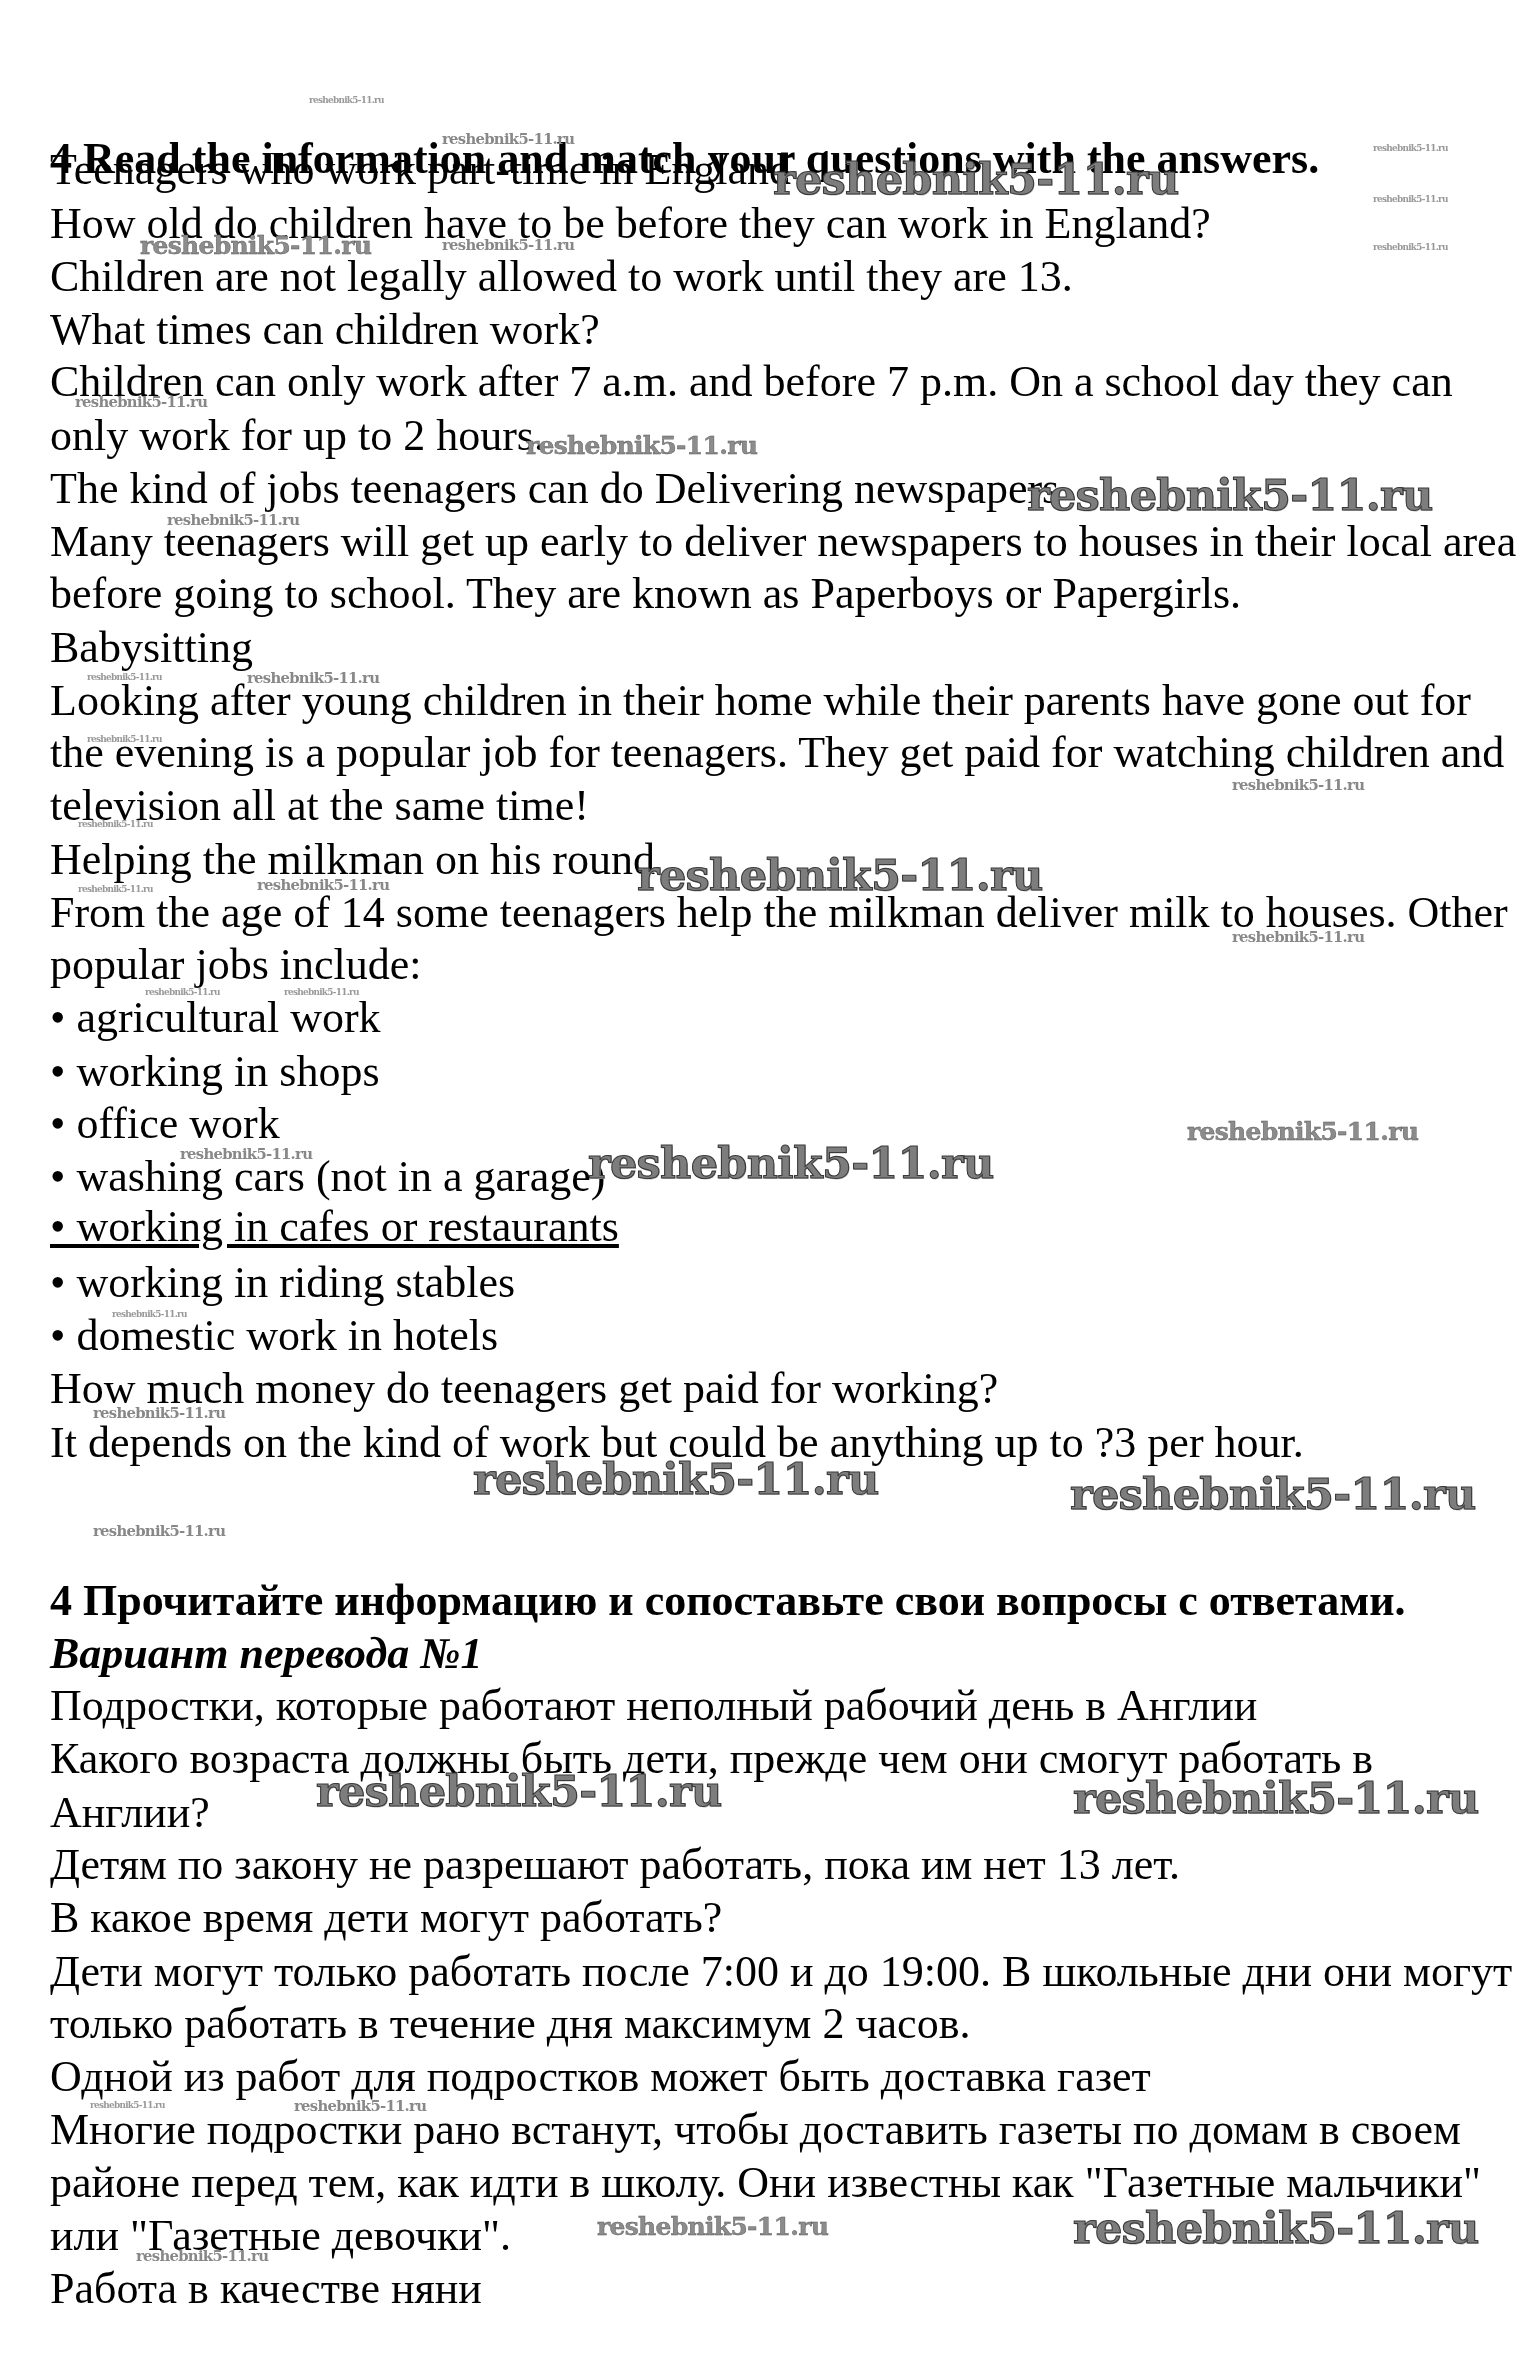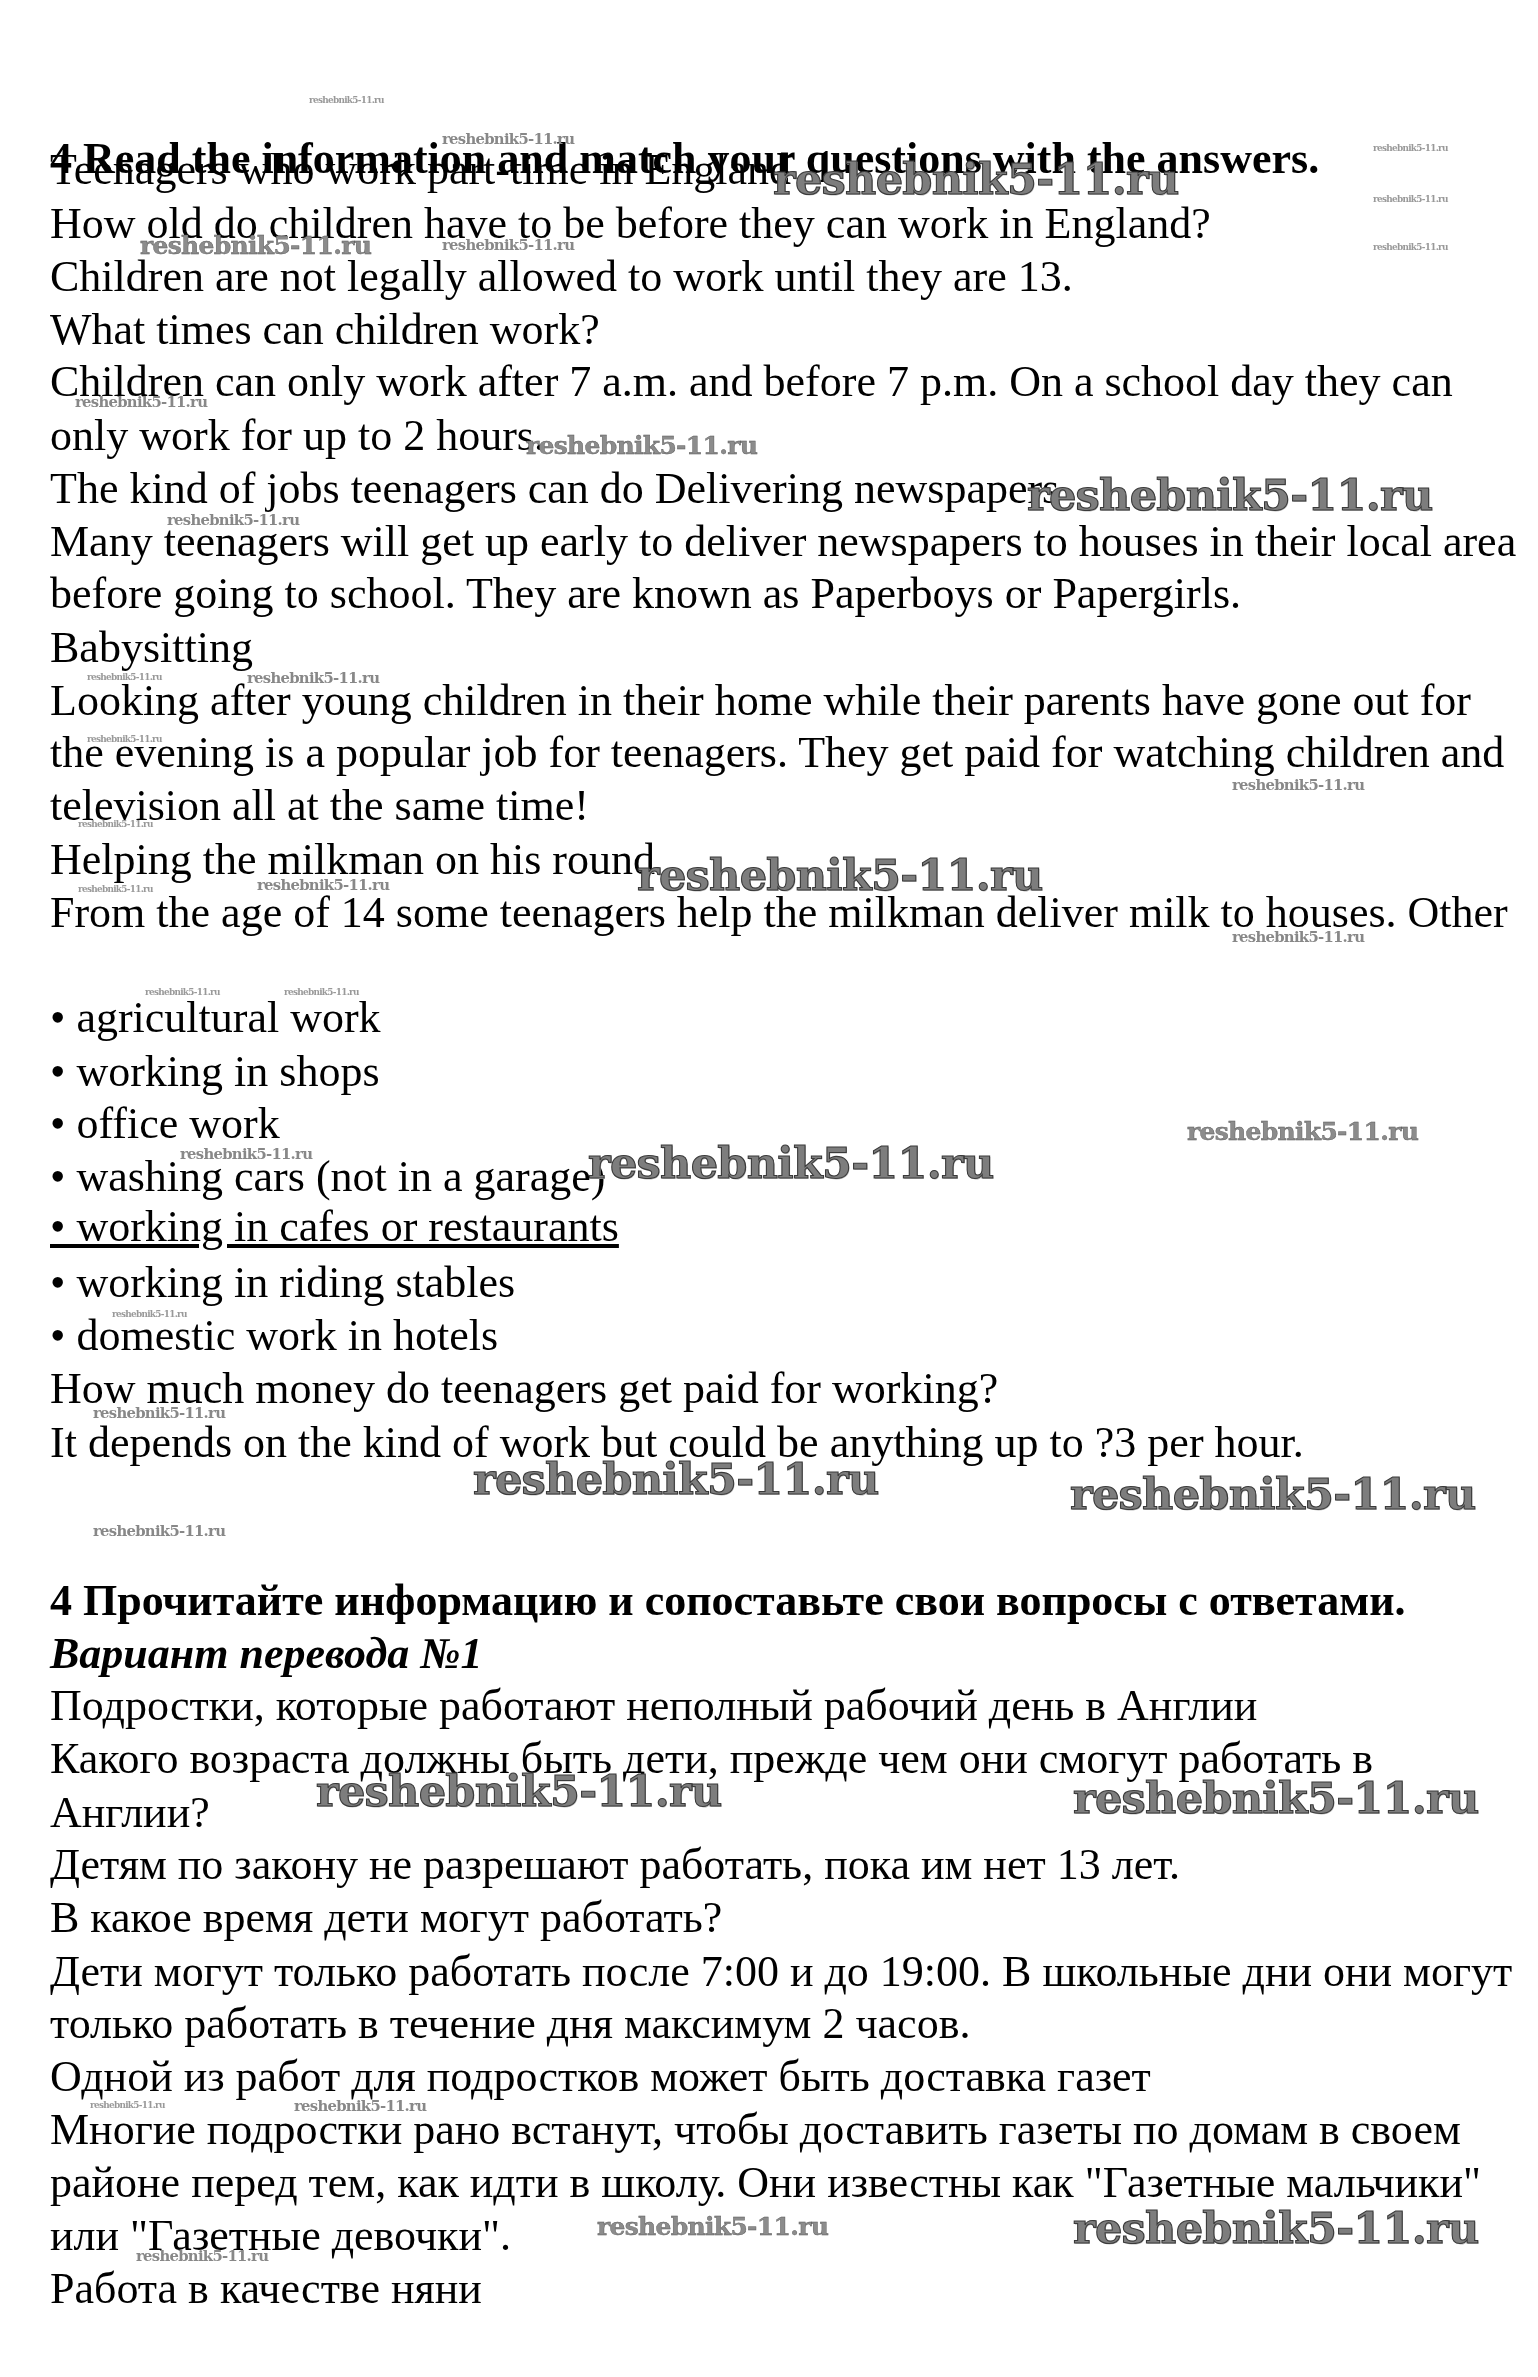"popular jobs include:" div.line { html: none -> <div>popular jobs include:</div> }
